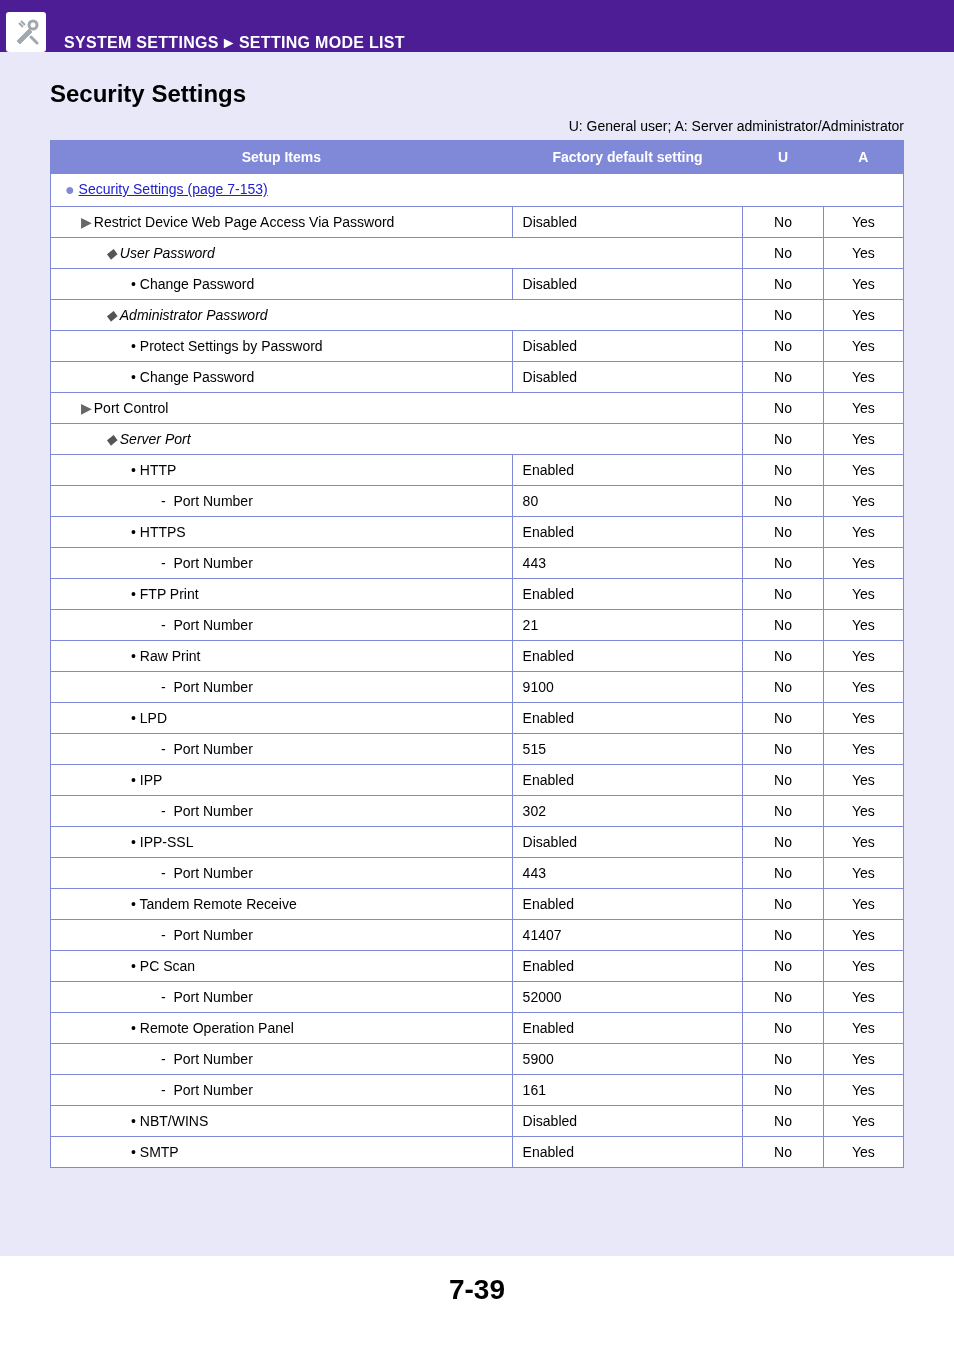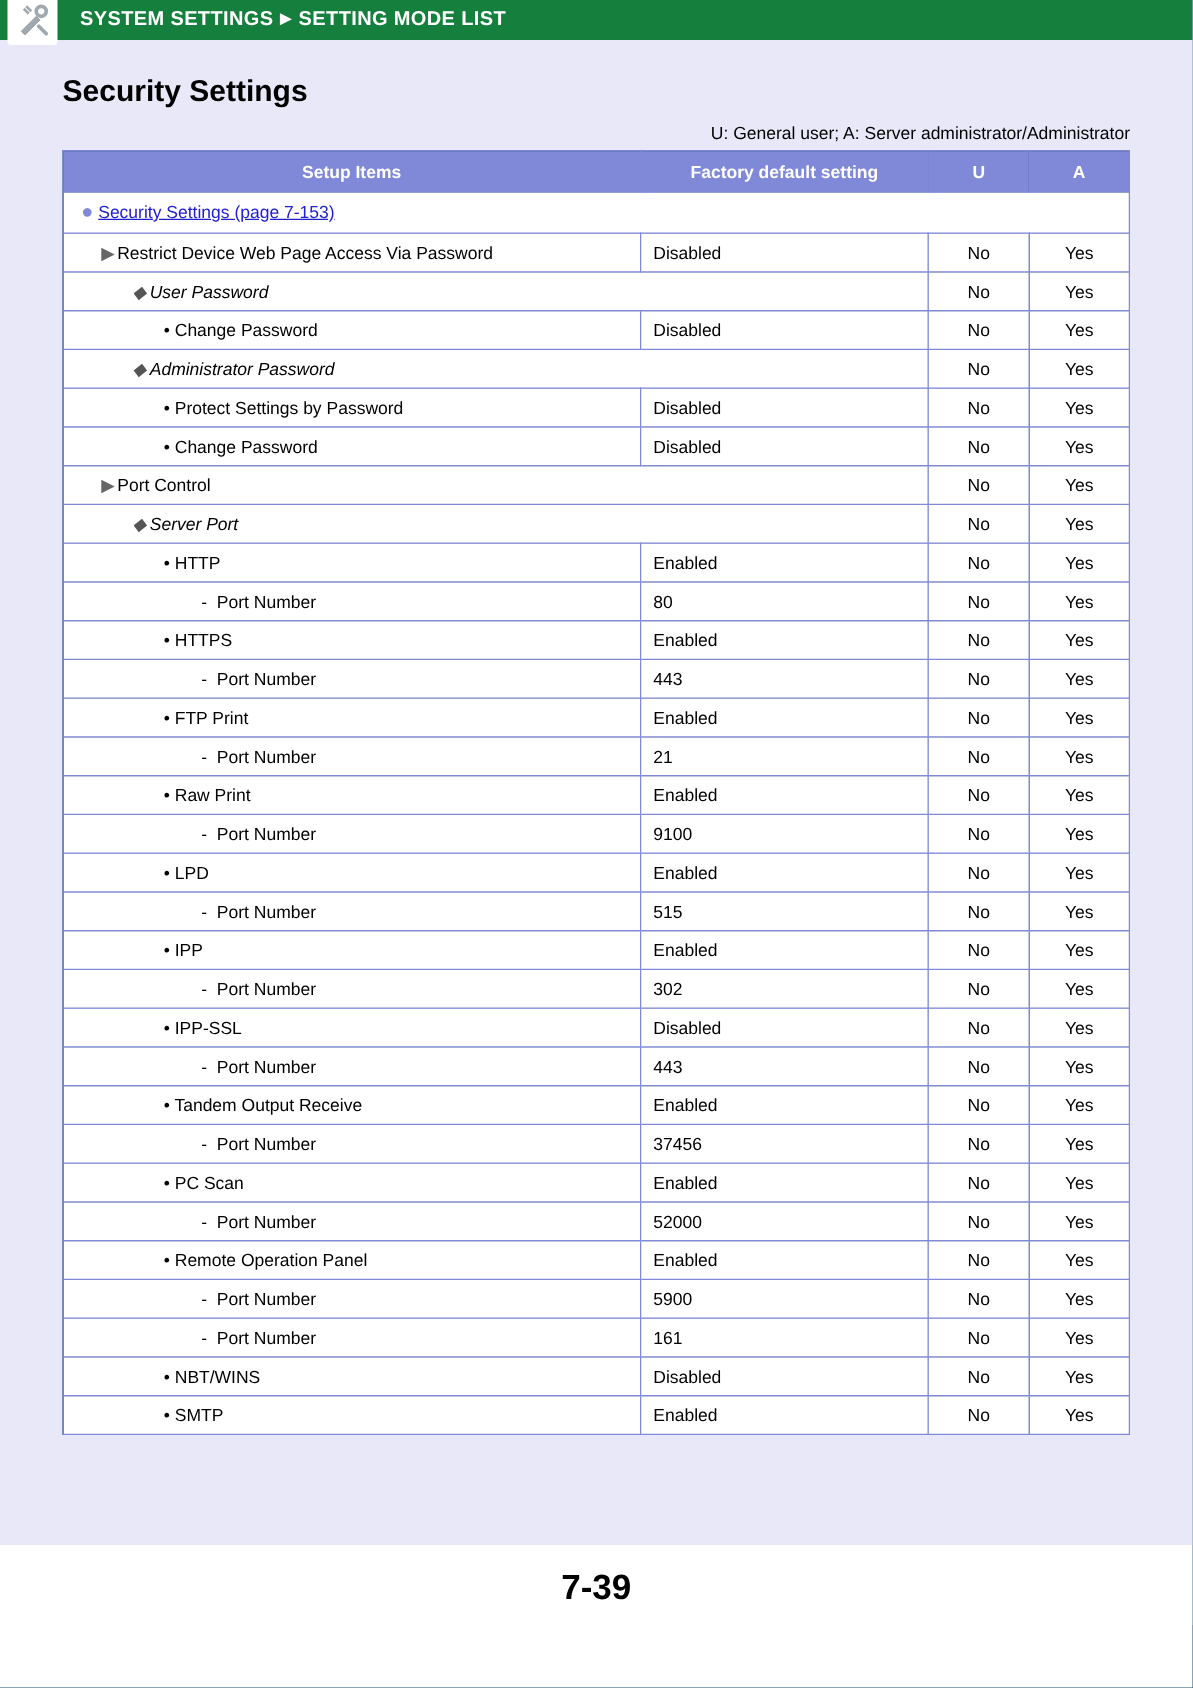"SYSTEM SETTINGS►SETTING MODE LIST" .topbar { align-items: center -> flex-end; background: #15803d -> #4c1d95; height: 32px -> 52px }
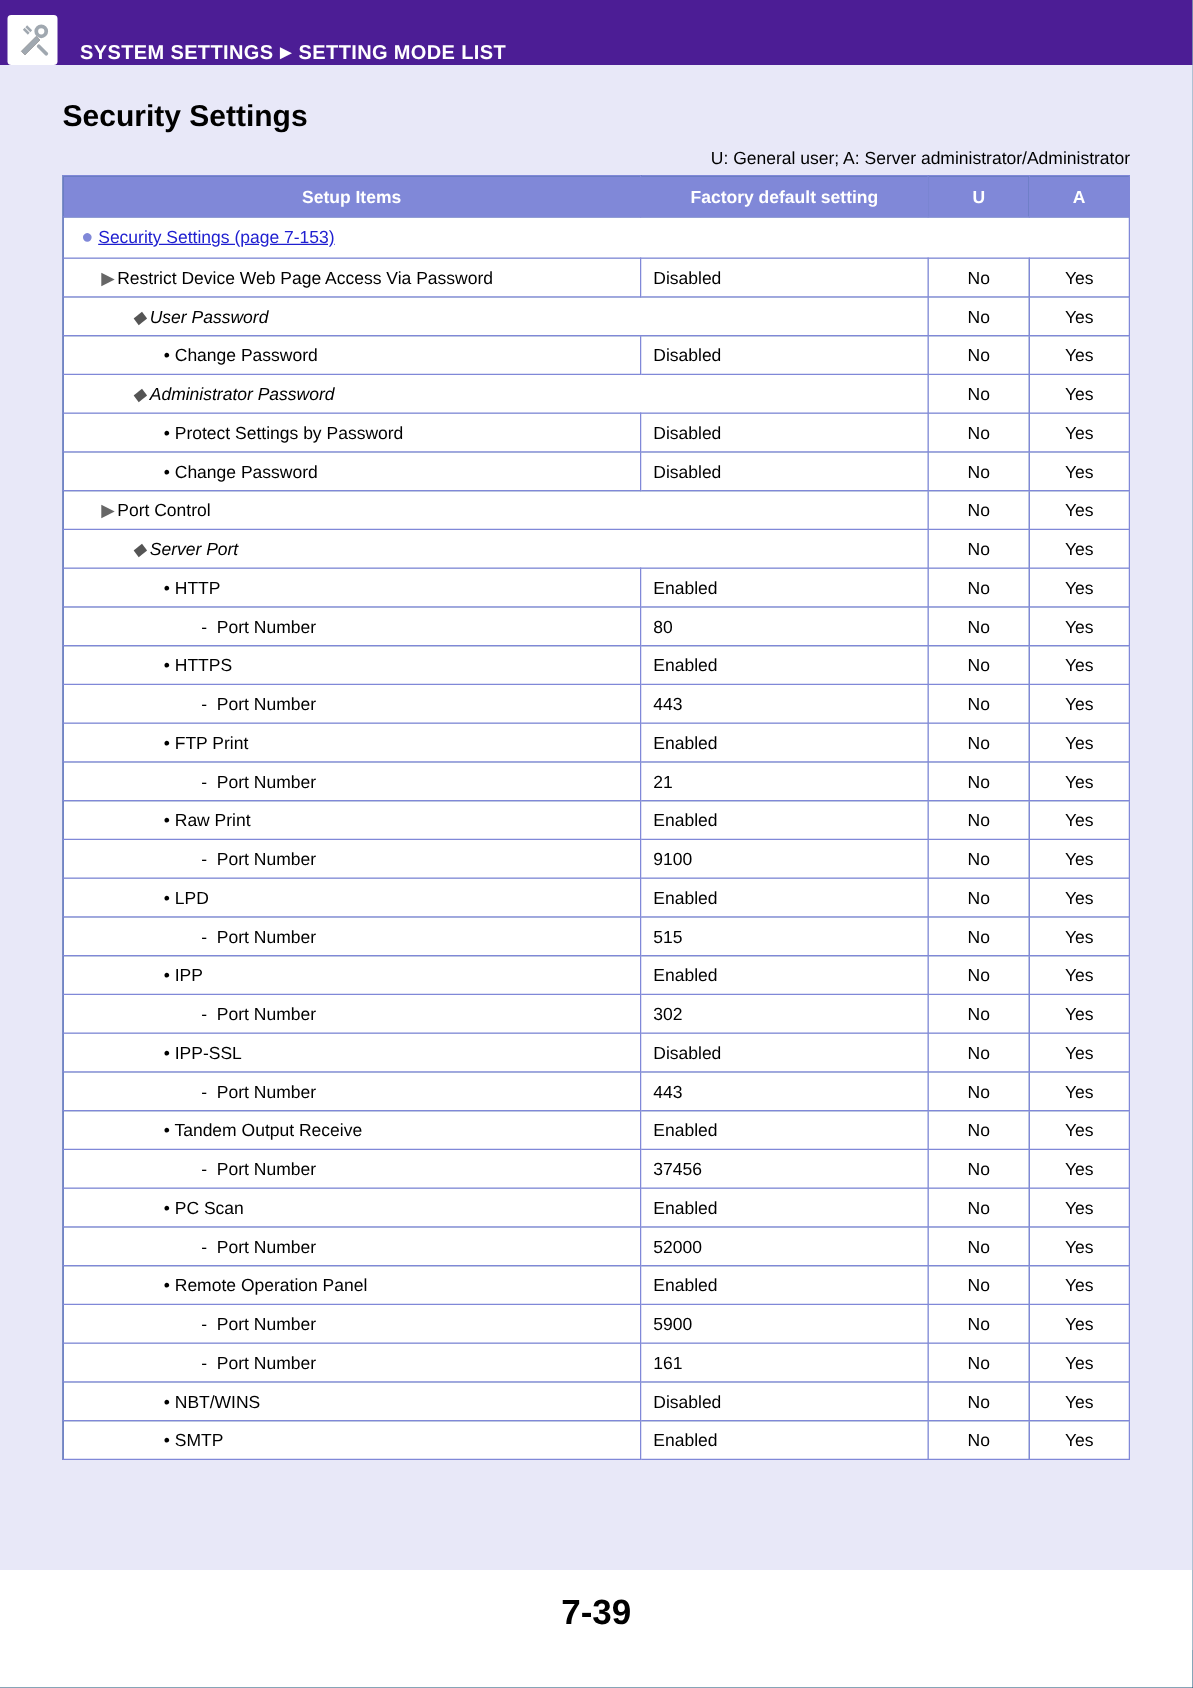"Setup Items" table { background: #0c4a6e -> #fef9c3 }
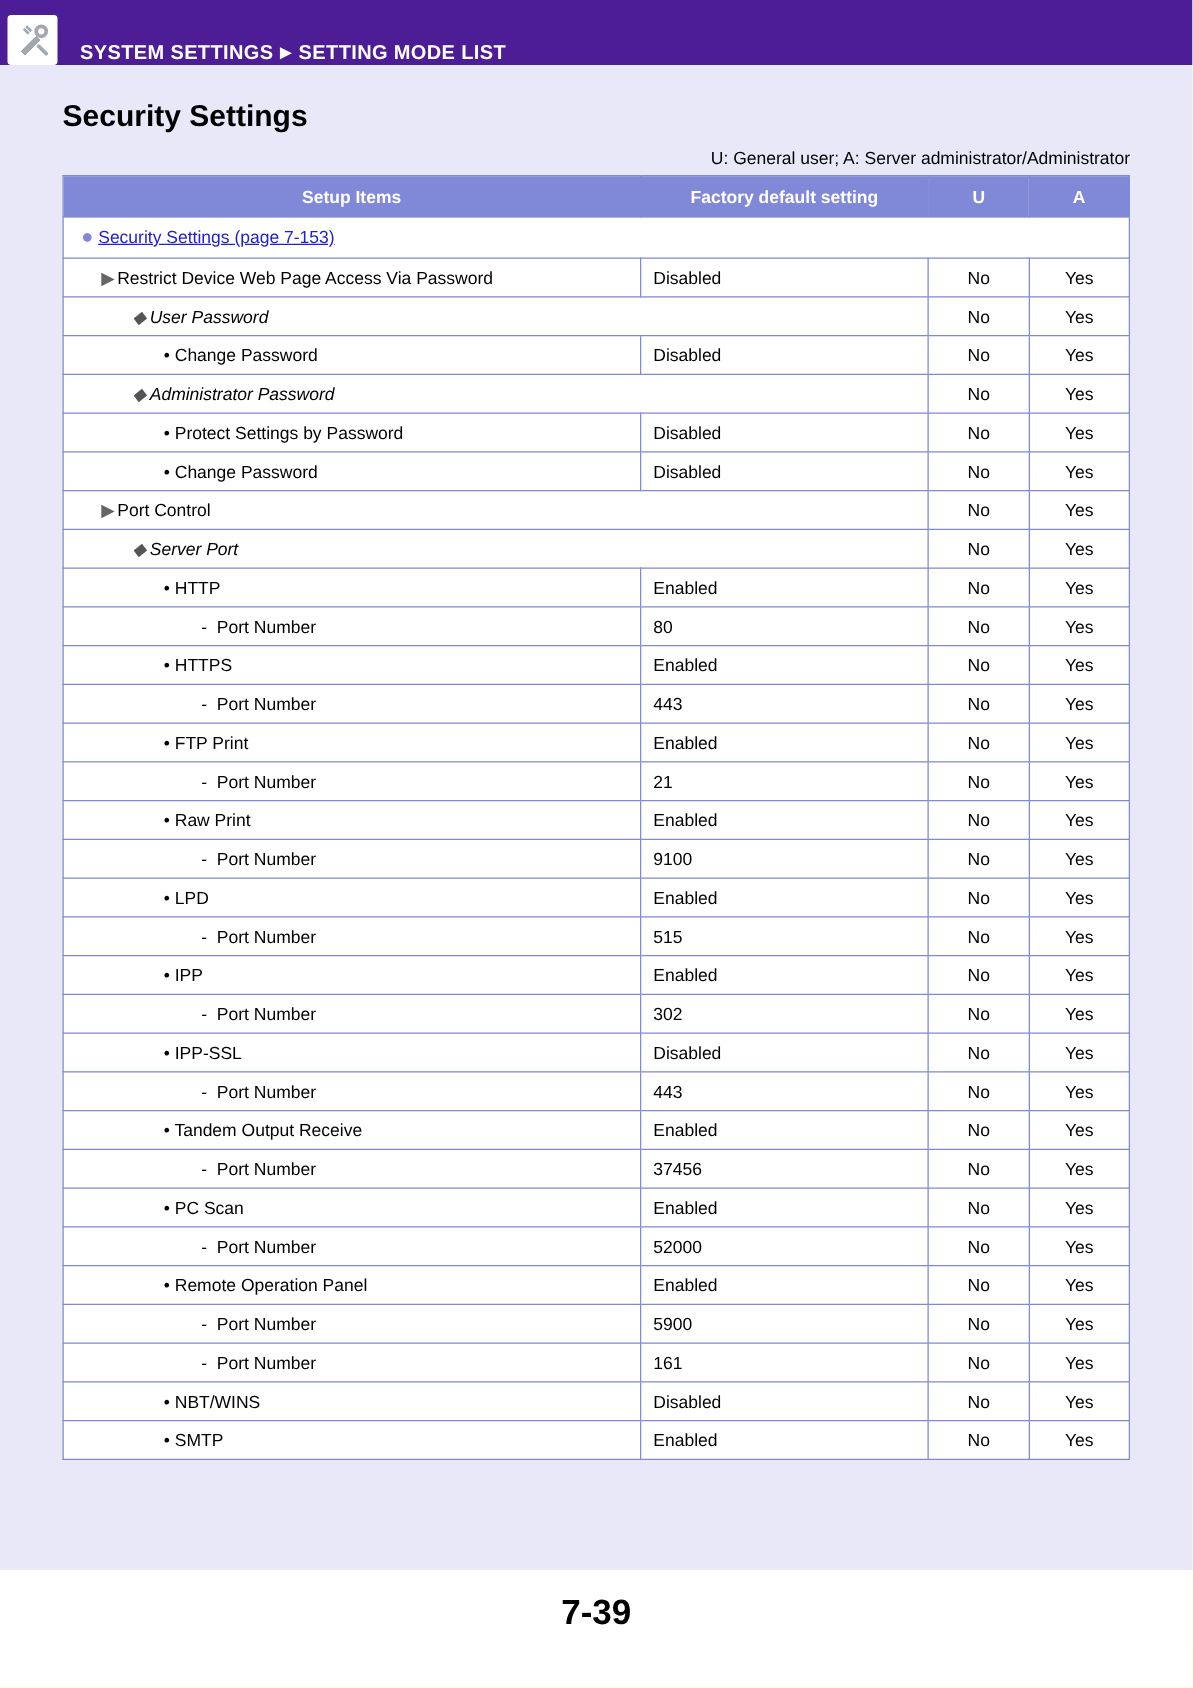"• Tandem Output Receive" td.ind3 { text: Output -> Remote }
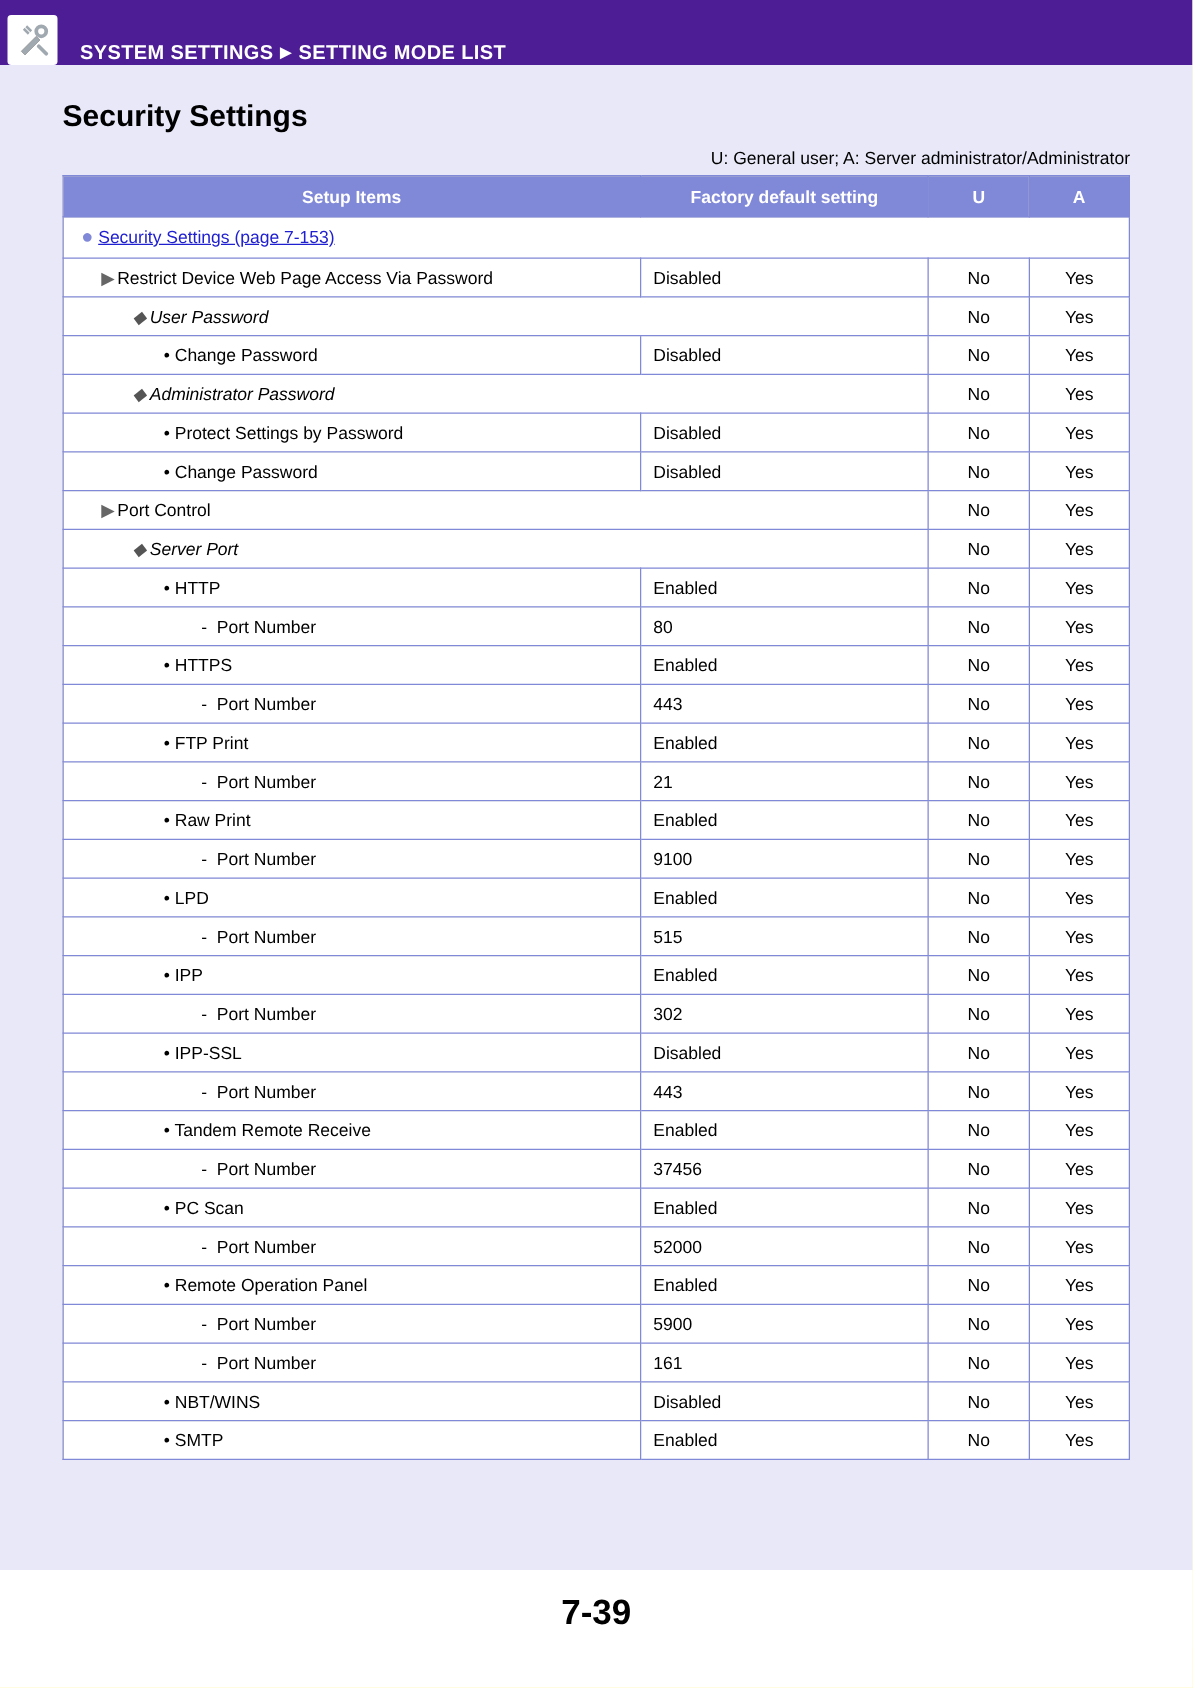"37456" td { text: 37456 -> 41407 }
